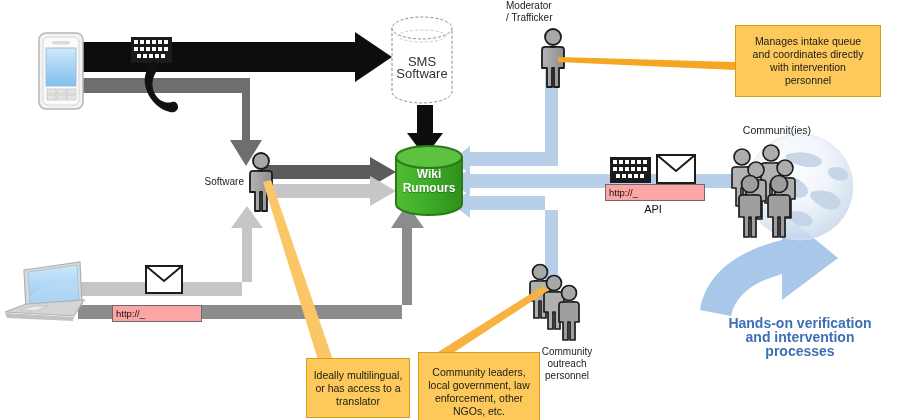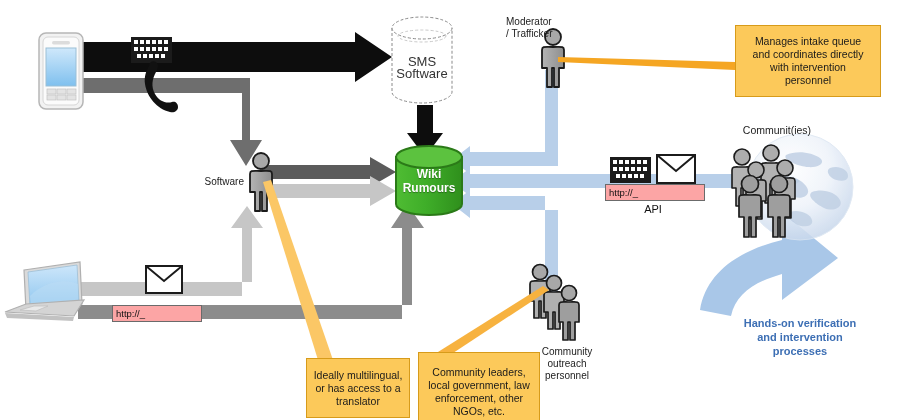"Moderator" div.node-label { top: 16px -> 0 }
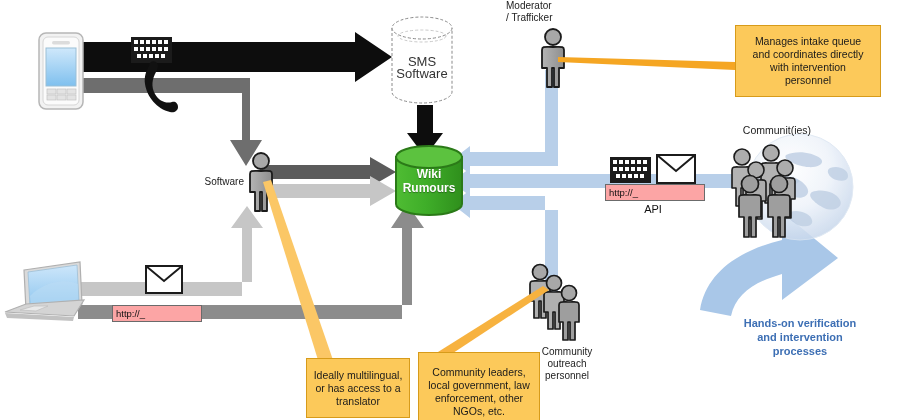"Hands-on verification" .blue-note { font-size: 11px -> 14px }
